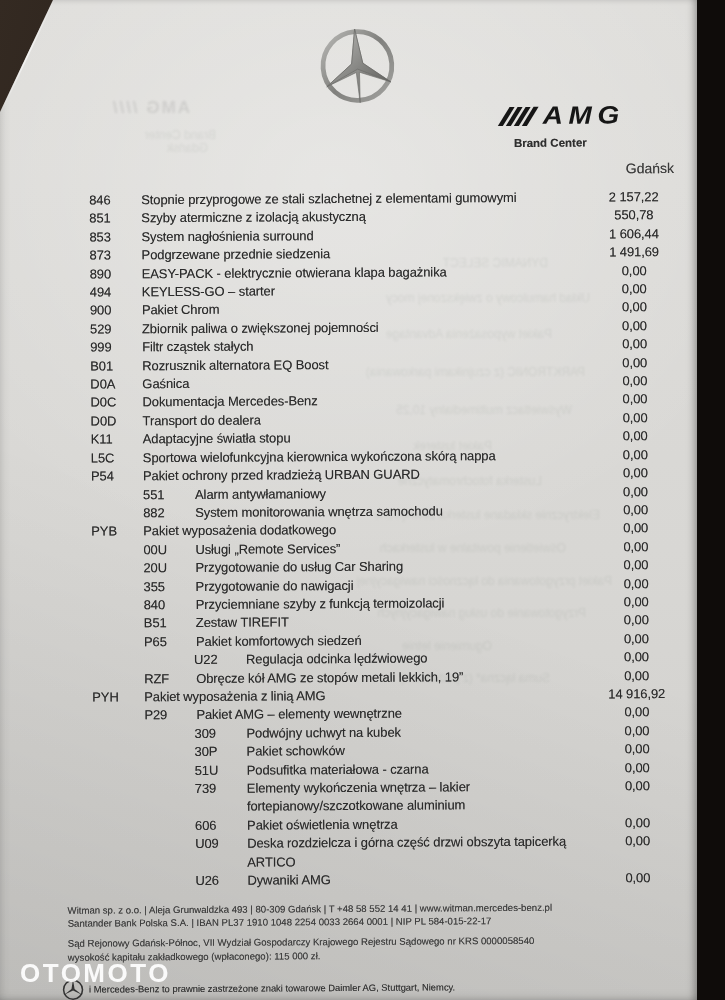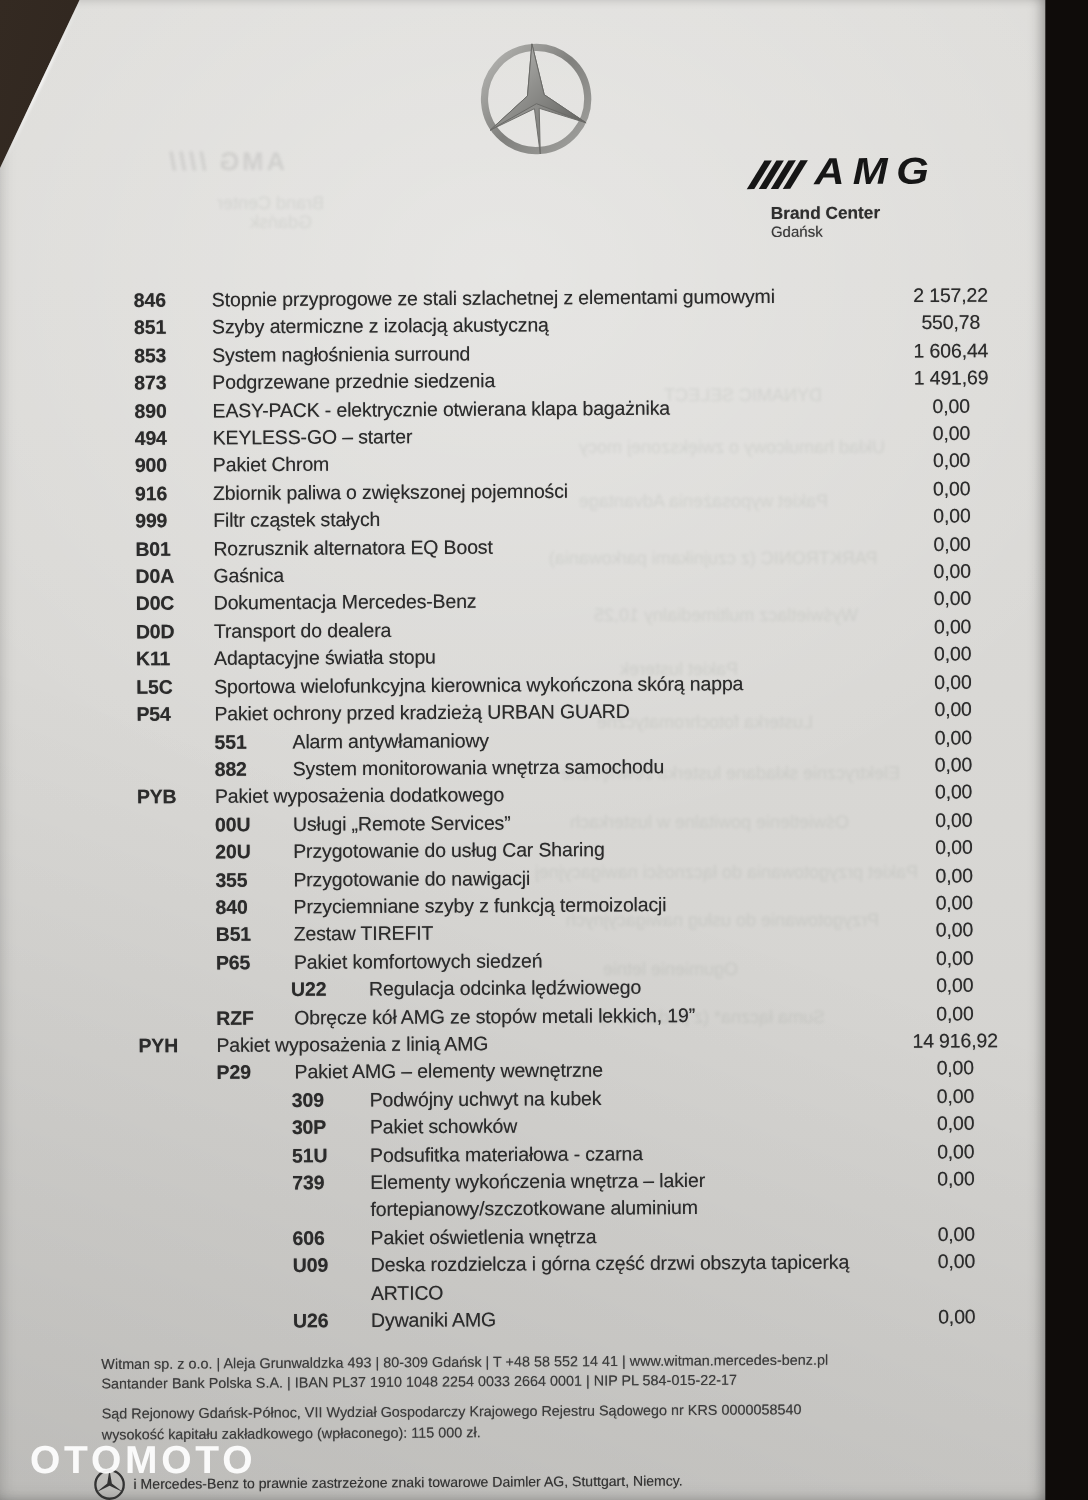"Brand Center" .brand-center { margin: 9px 0 1px 10px -> 9px 0 12px 10px }
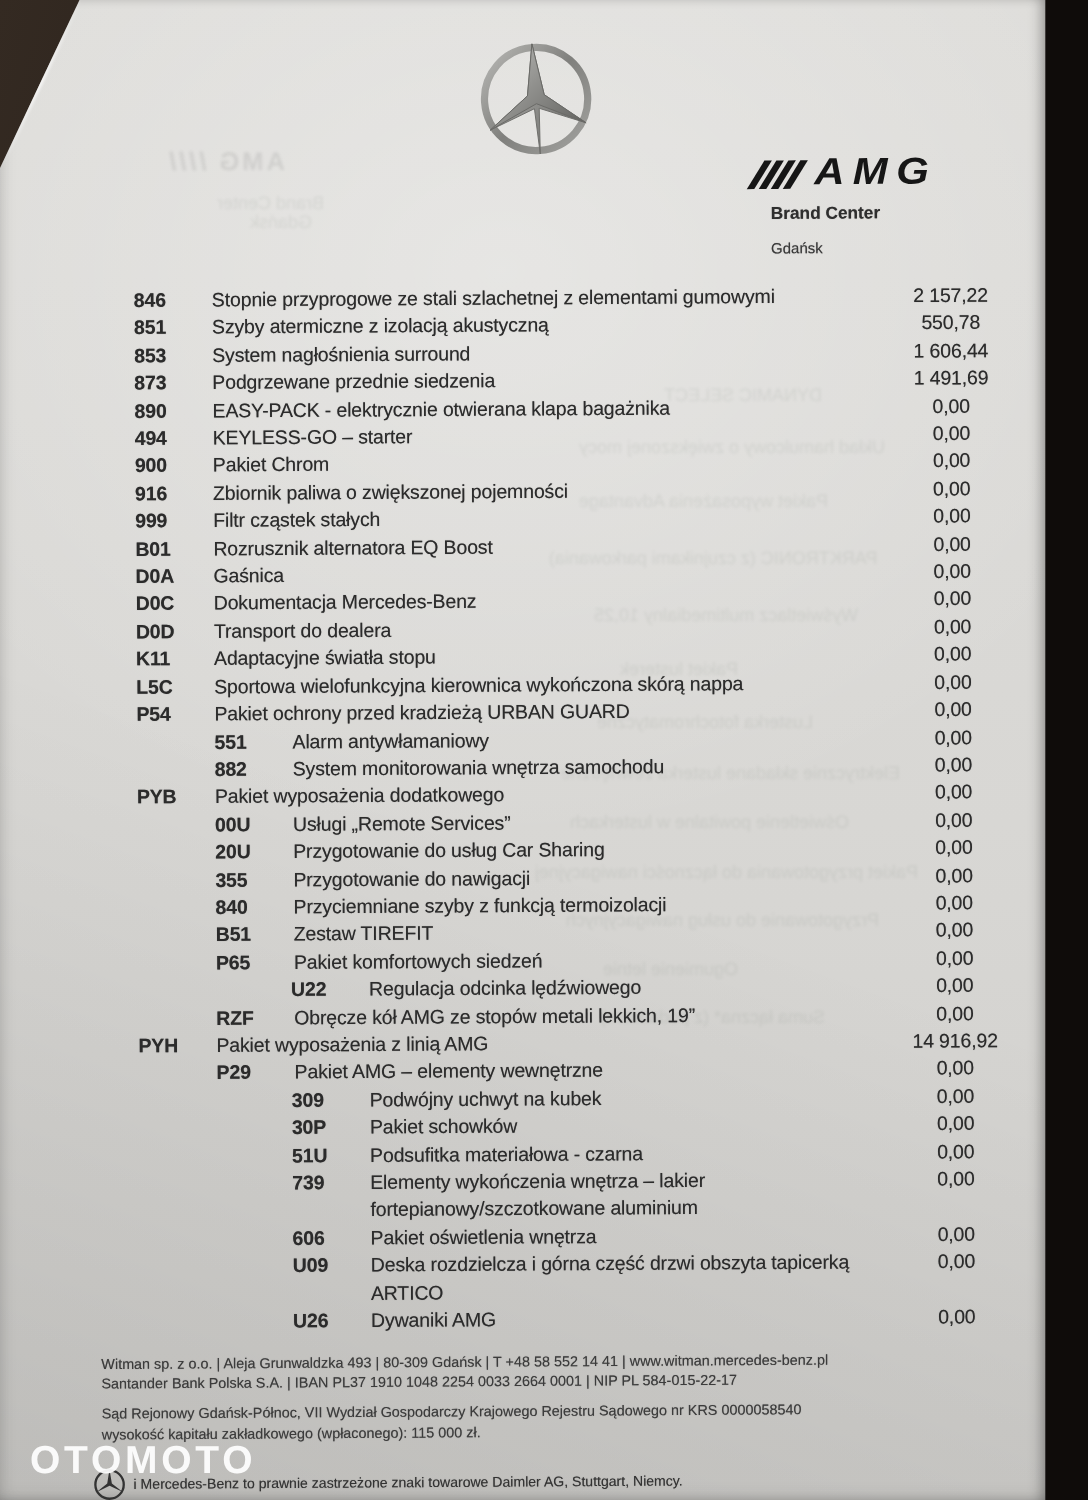"Gdańsk" .brand-city { font-size: 10px -> 14px; text-align: none -> right }
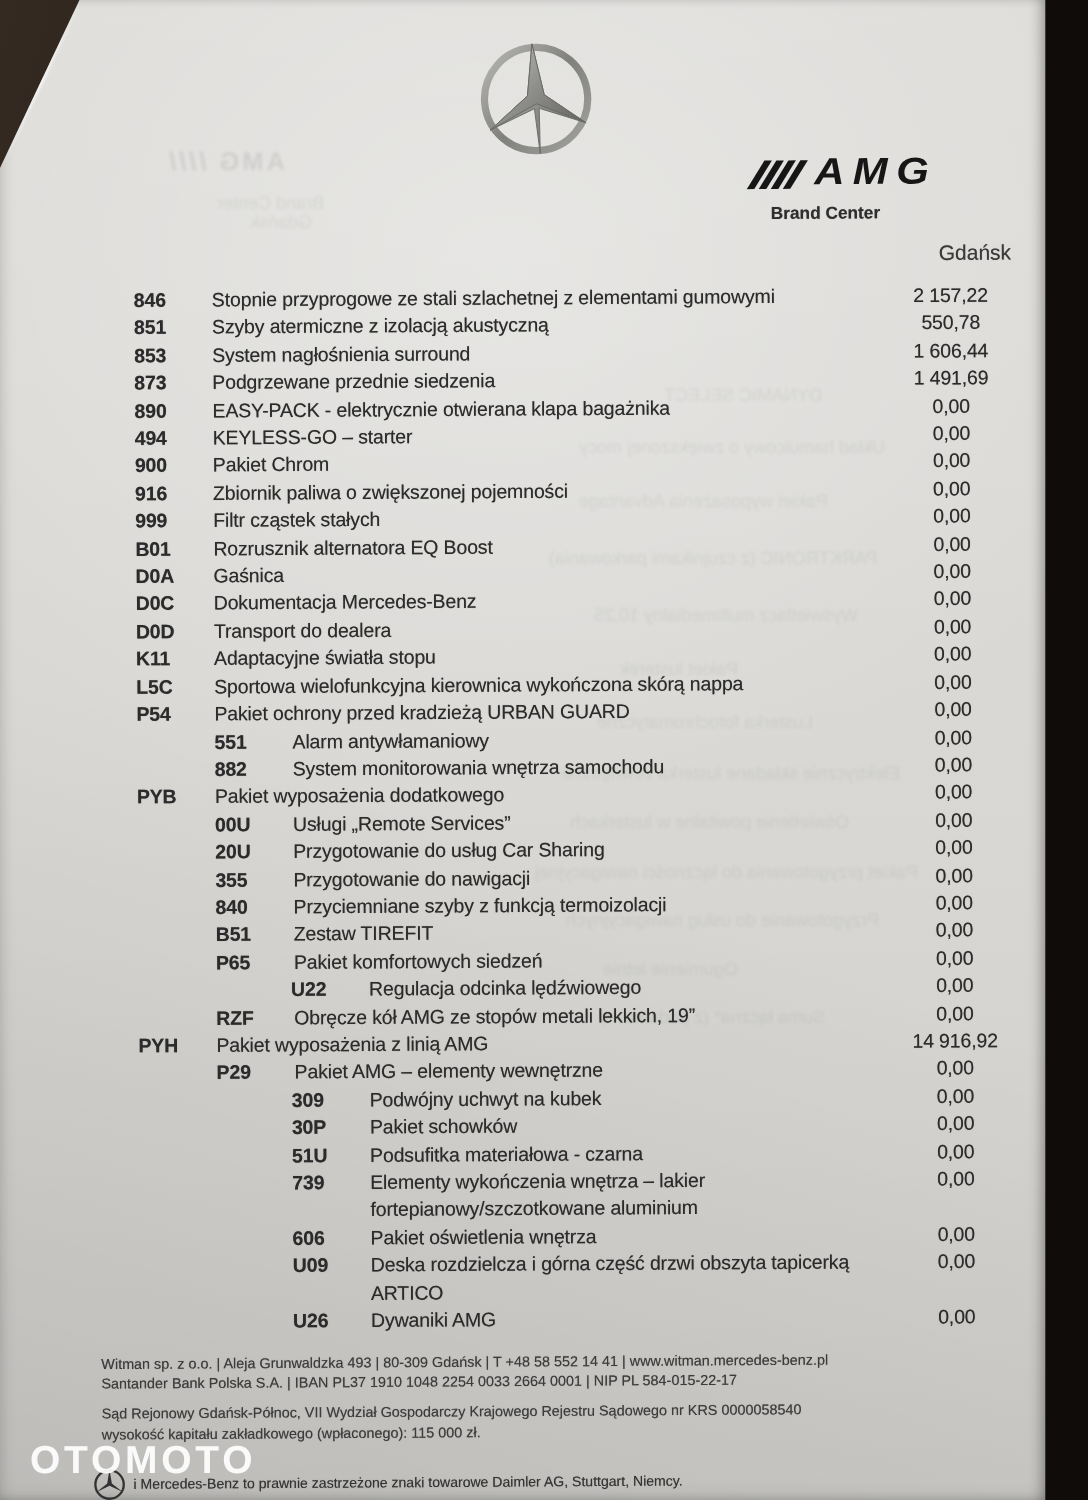"846" .code { font-weight: bold -> none }
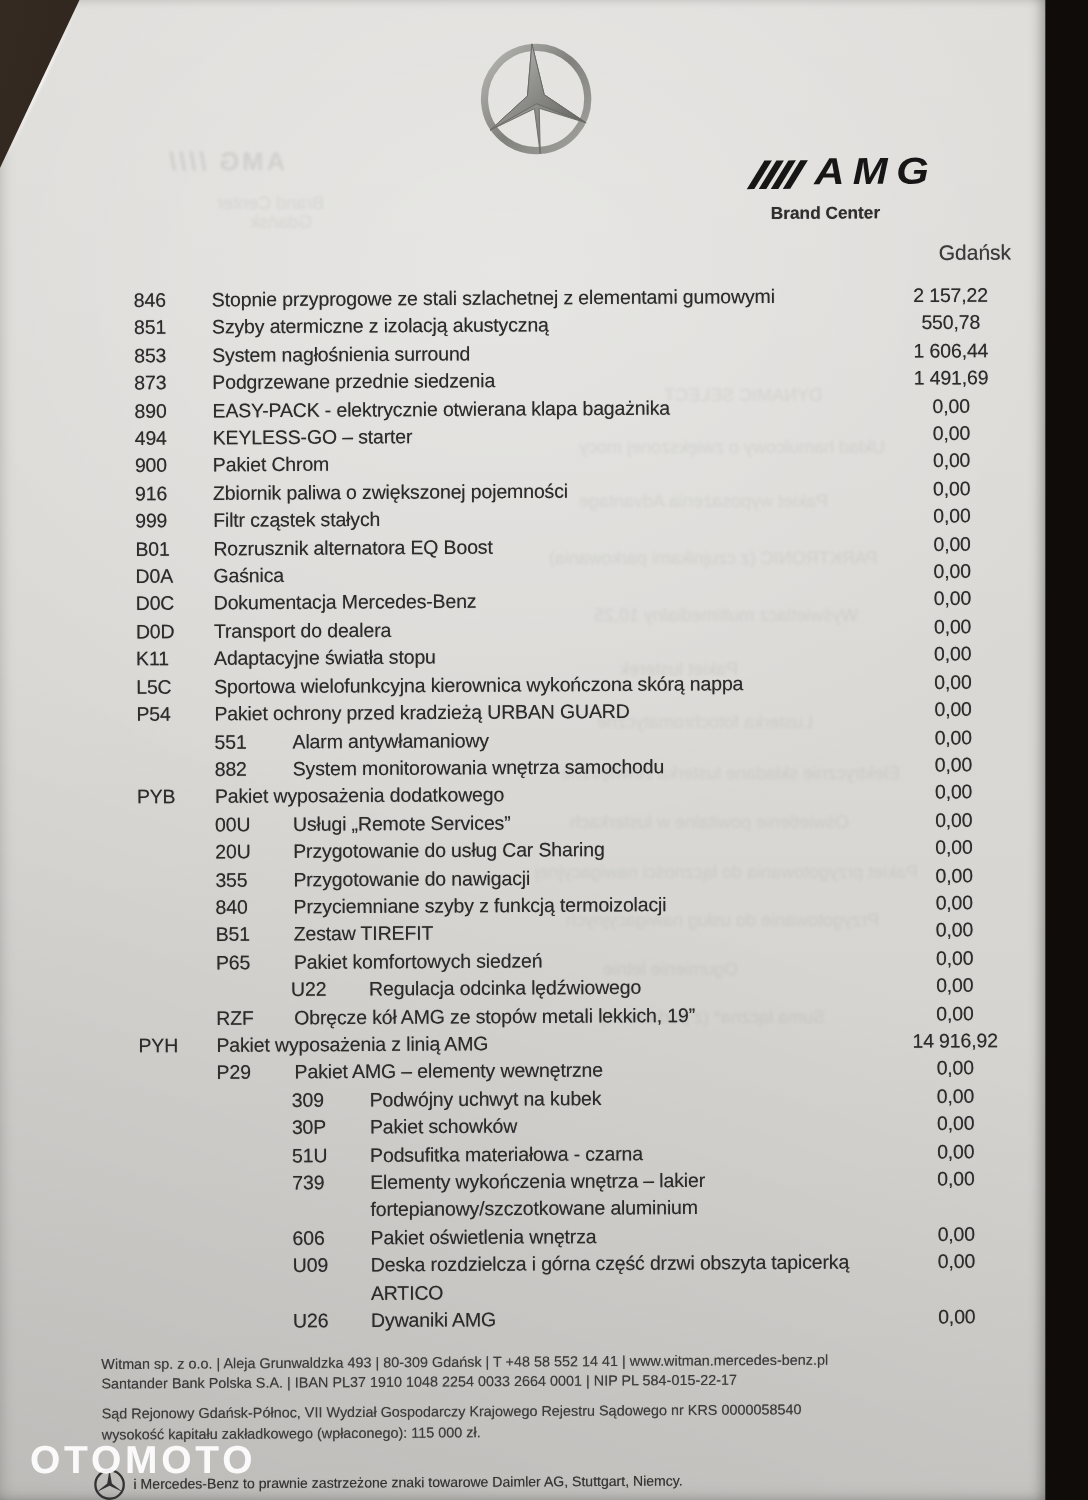"916" span.code { text: 916 -> 529 }
